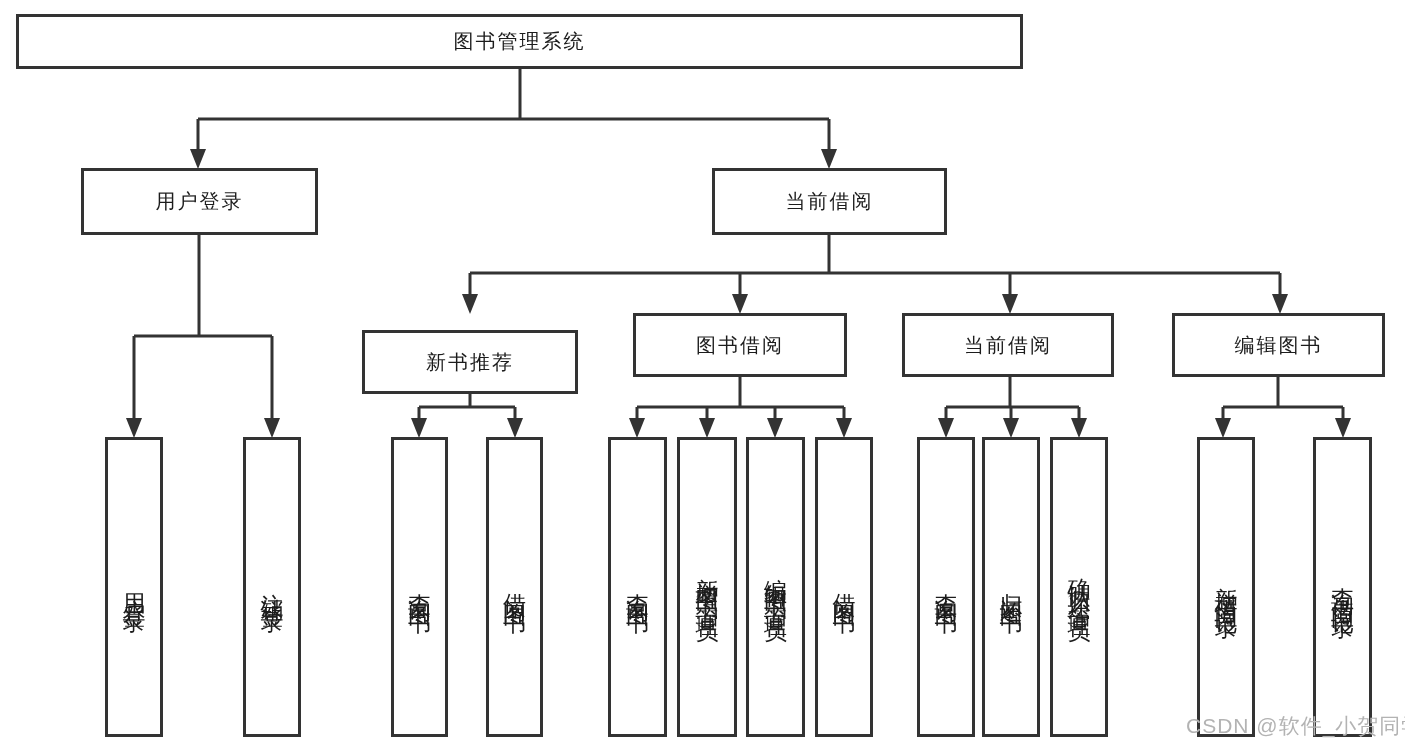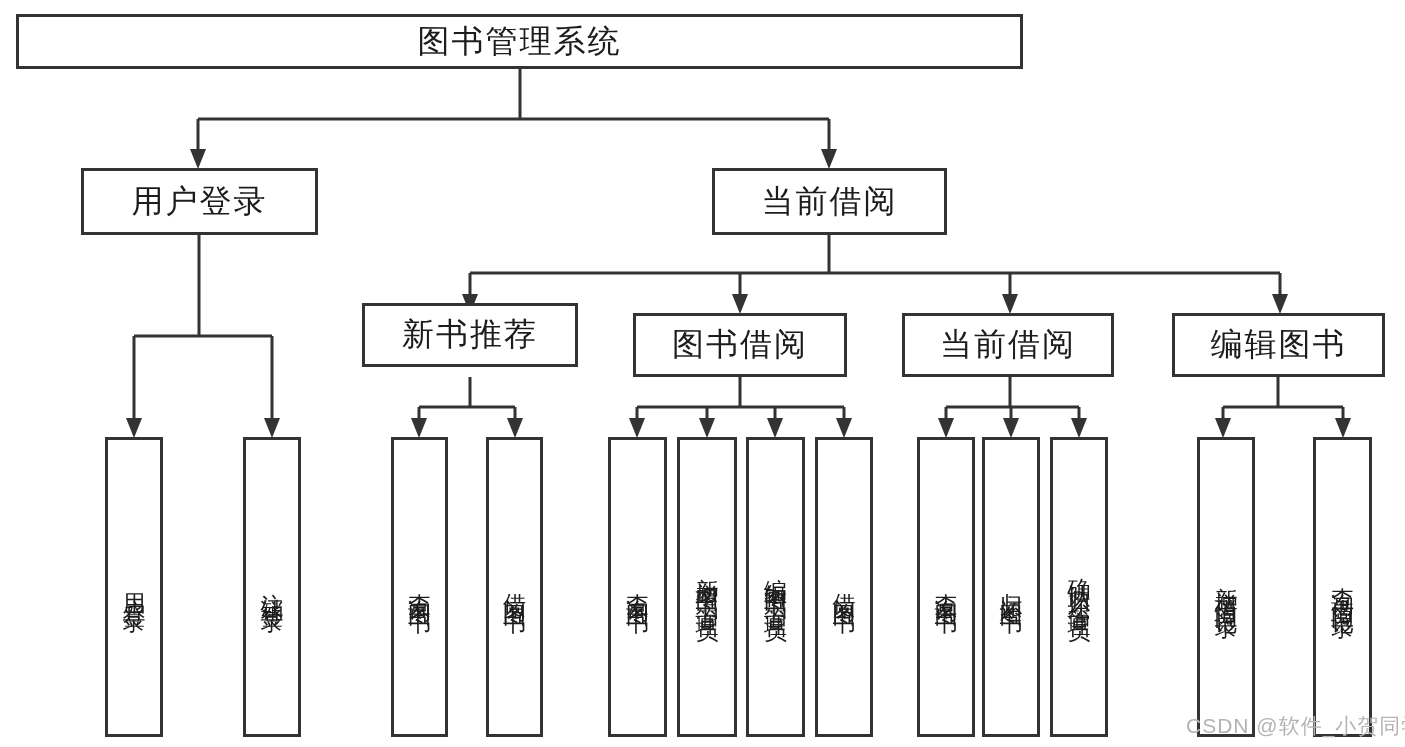"图书管理系统" .hbox { font-size: 32px -> 20px }
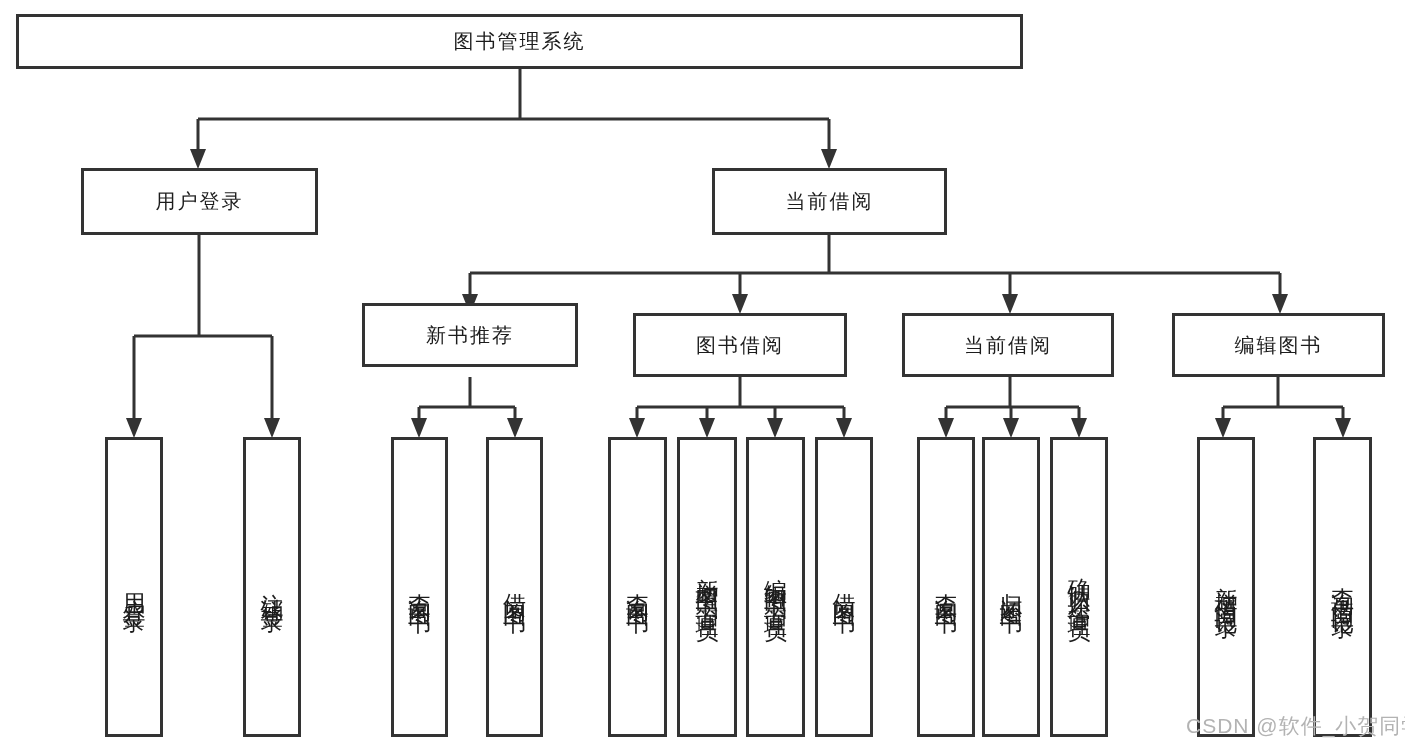"新书推荐" div.box { top: 303px -> 330px }
